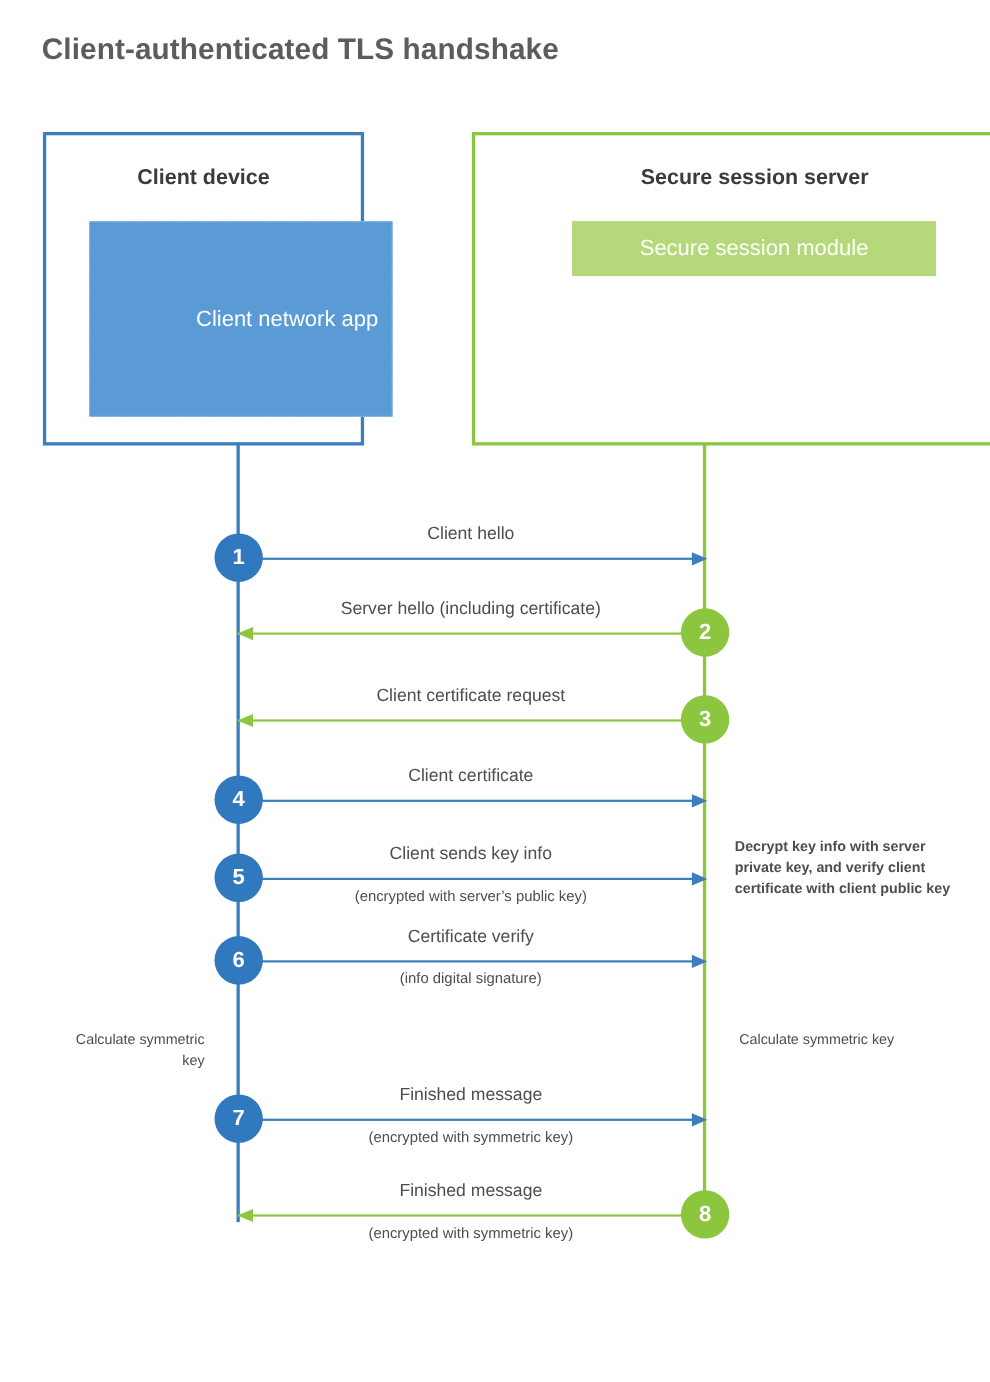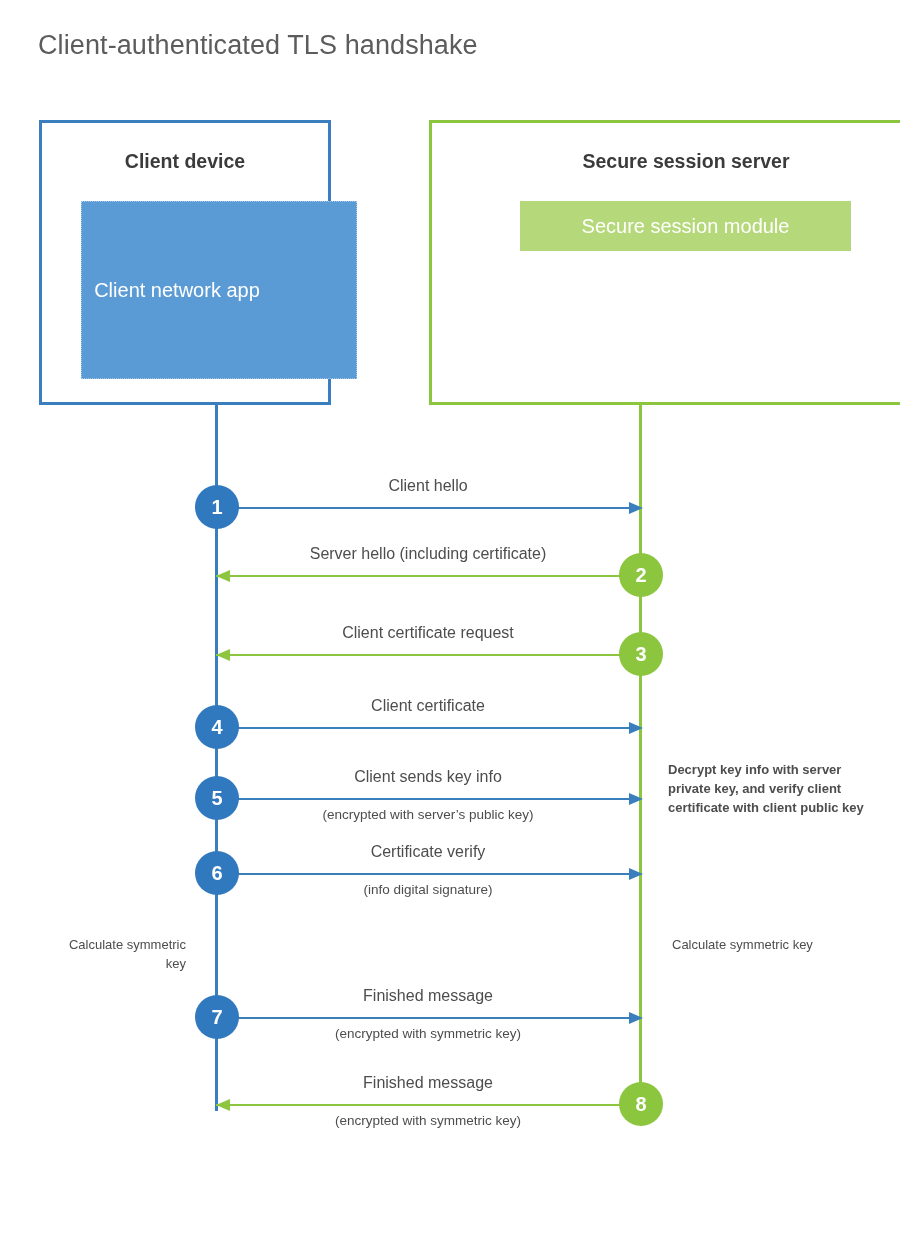"Client-authenticated TLS handshake" #diagram-title { font-weight: 400 -> 700 }
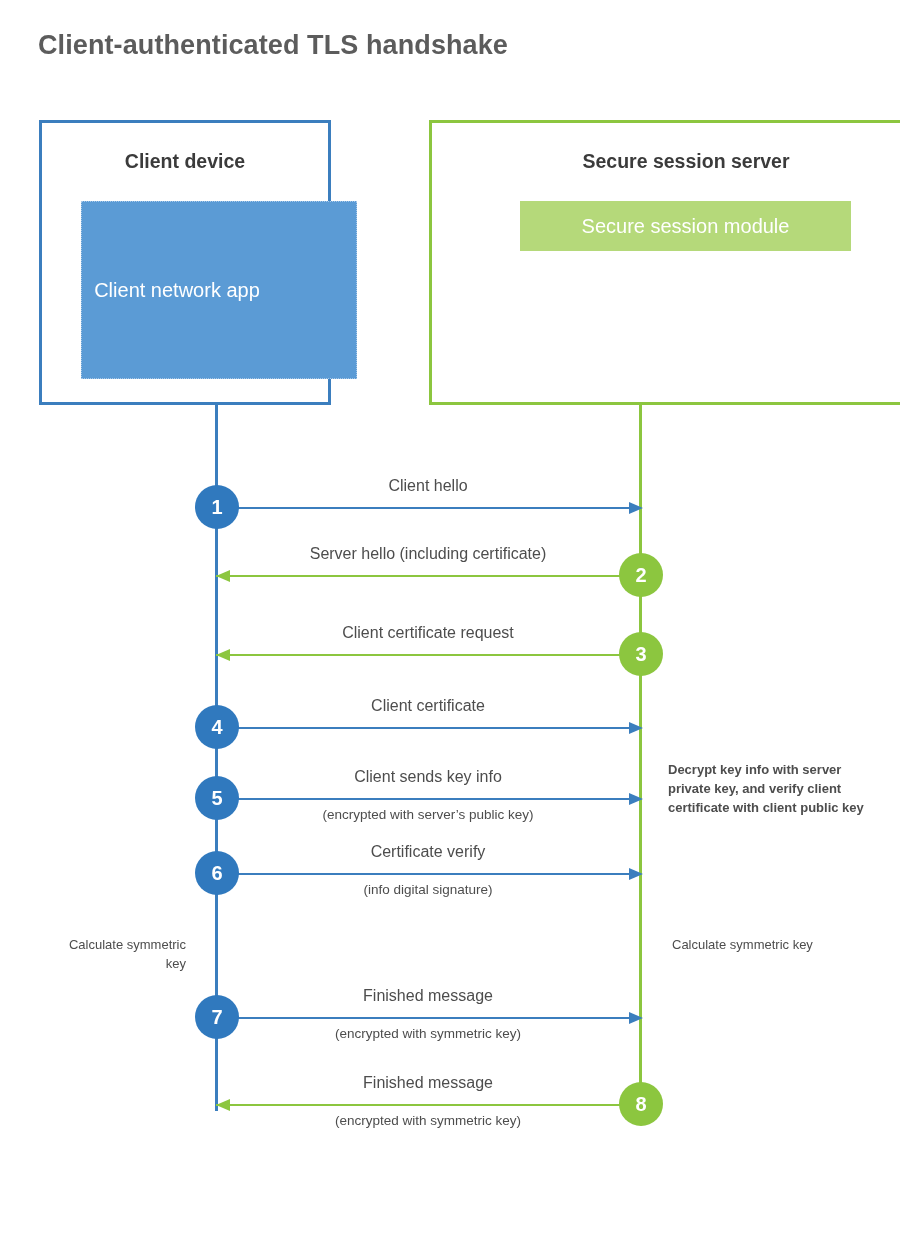"Client network app" #client-app { justify-content: flex-start -> flex-end }
